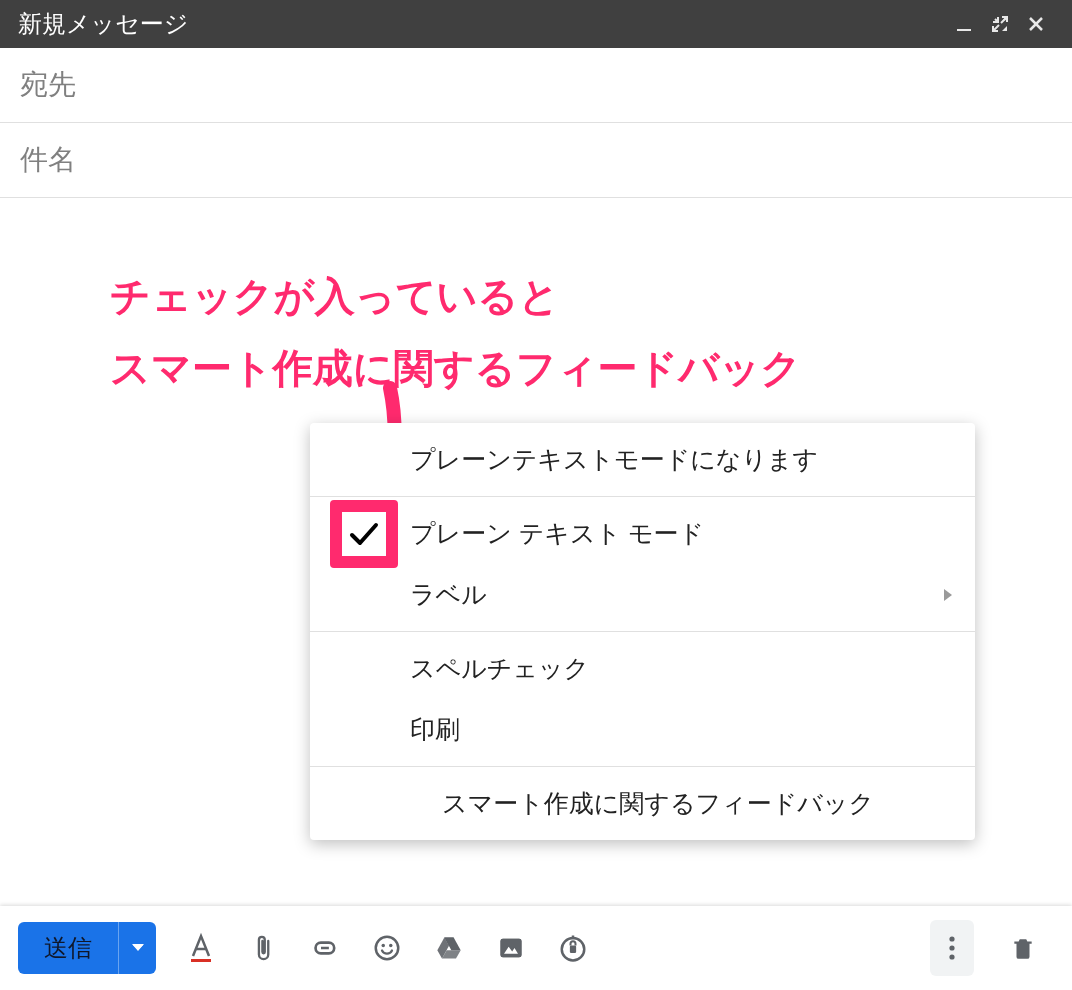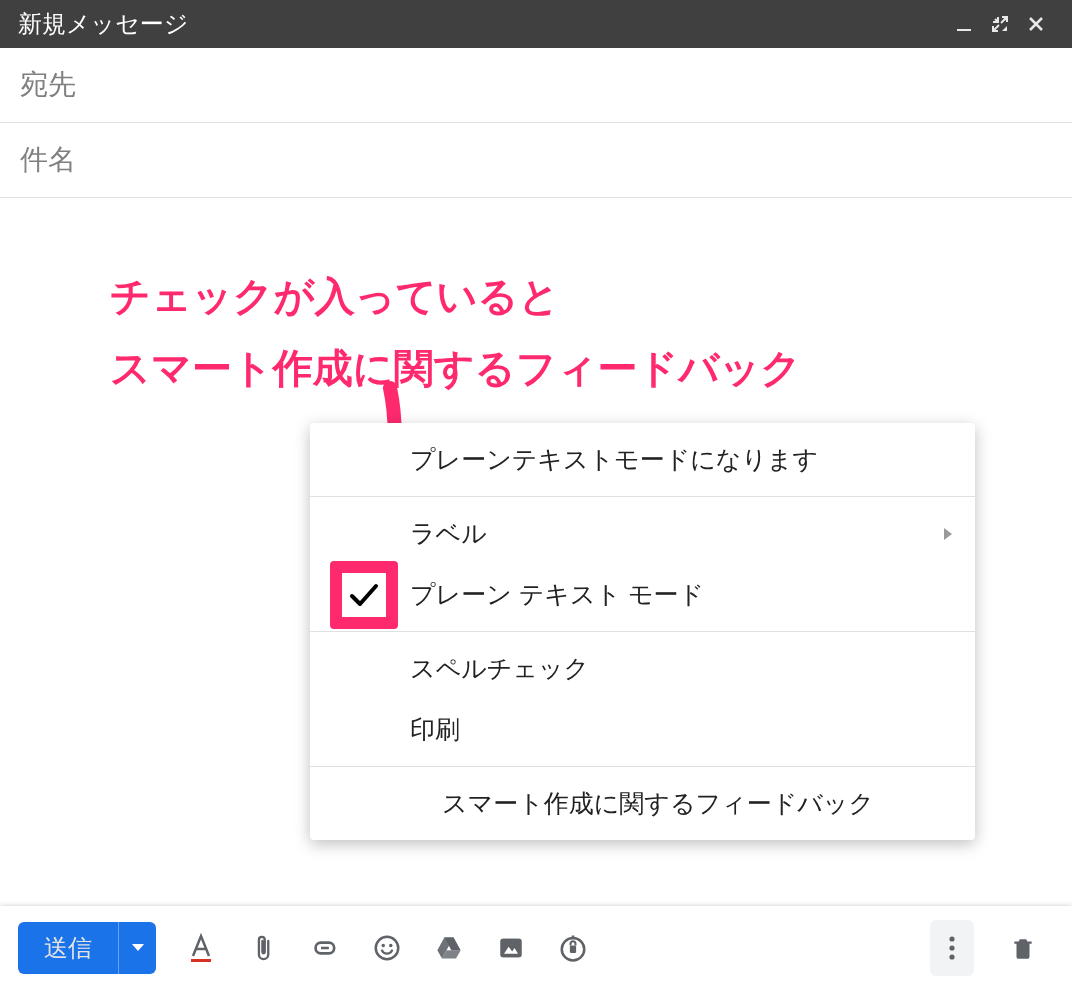"ラベル" div.menu-item { order: before "プレーン テキスト モード" -> after "プレーン テキスト モード" }
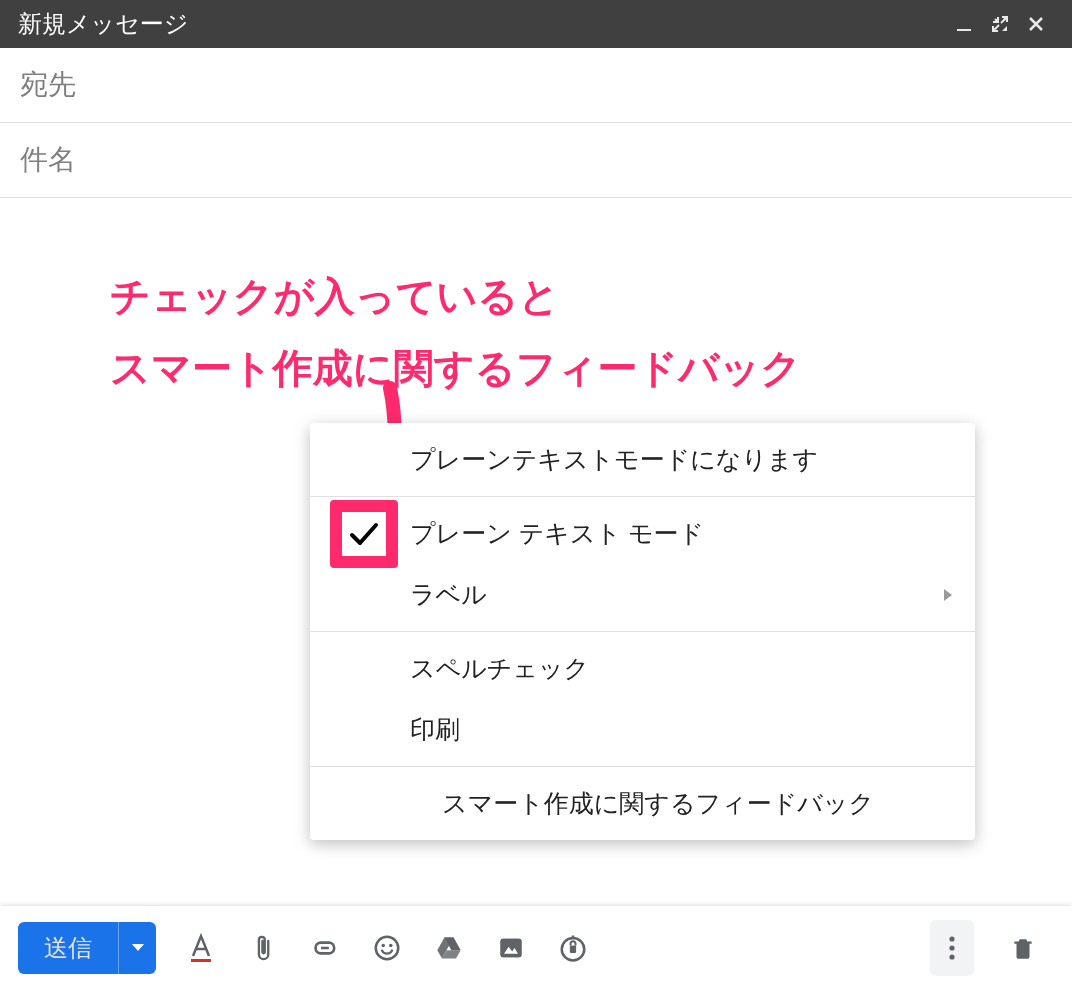"送信" .send-btn { color: #e5e5e5 -> #0f172a }
